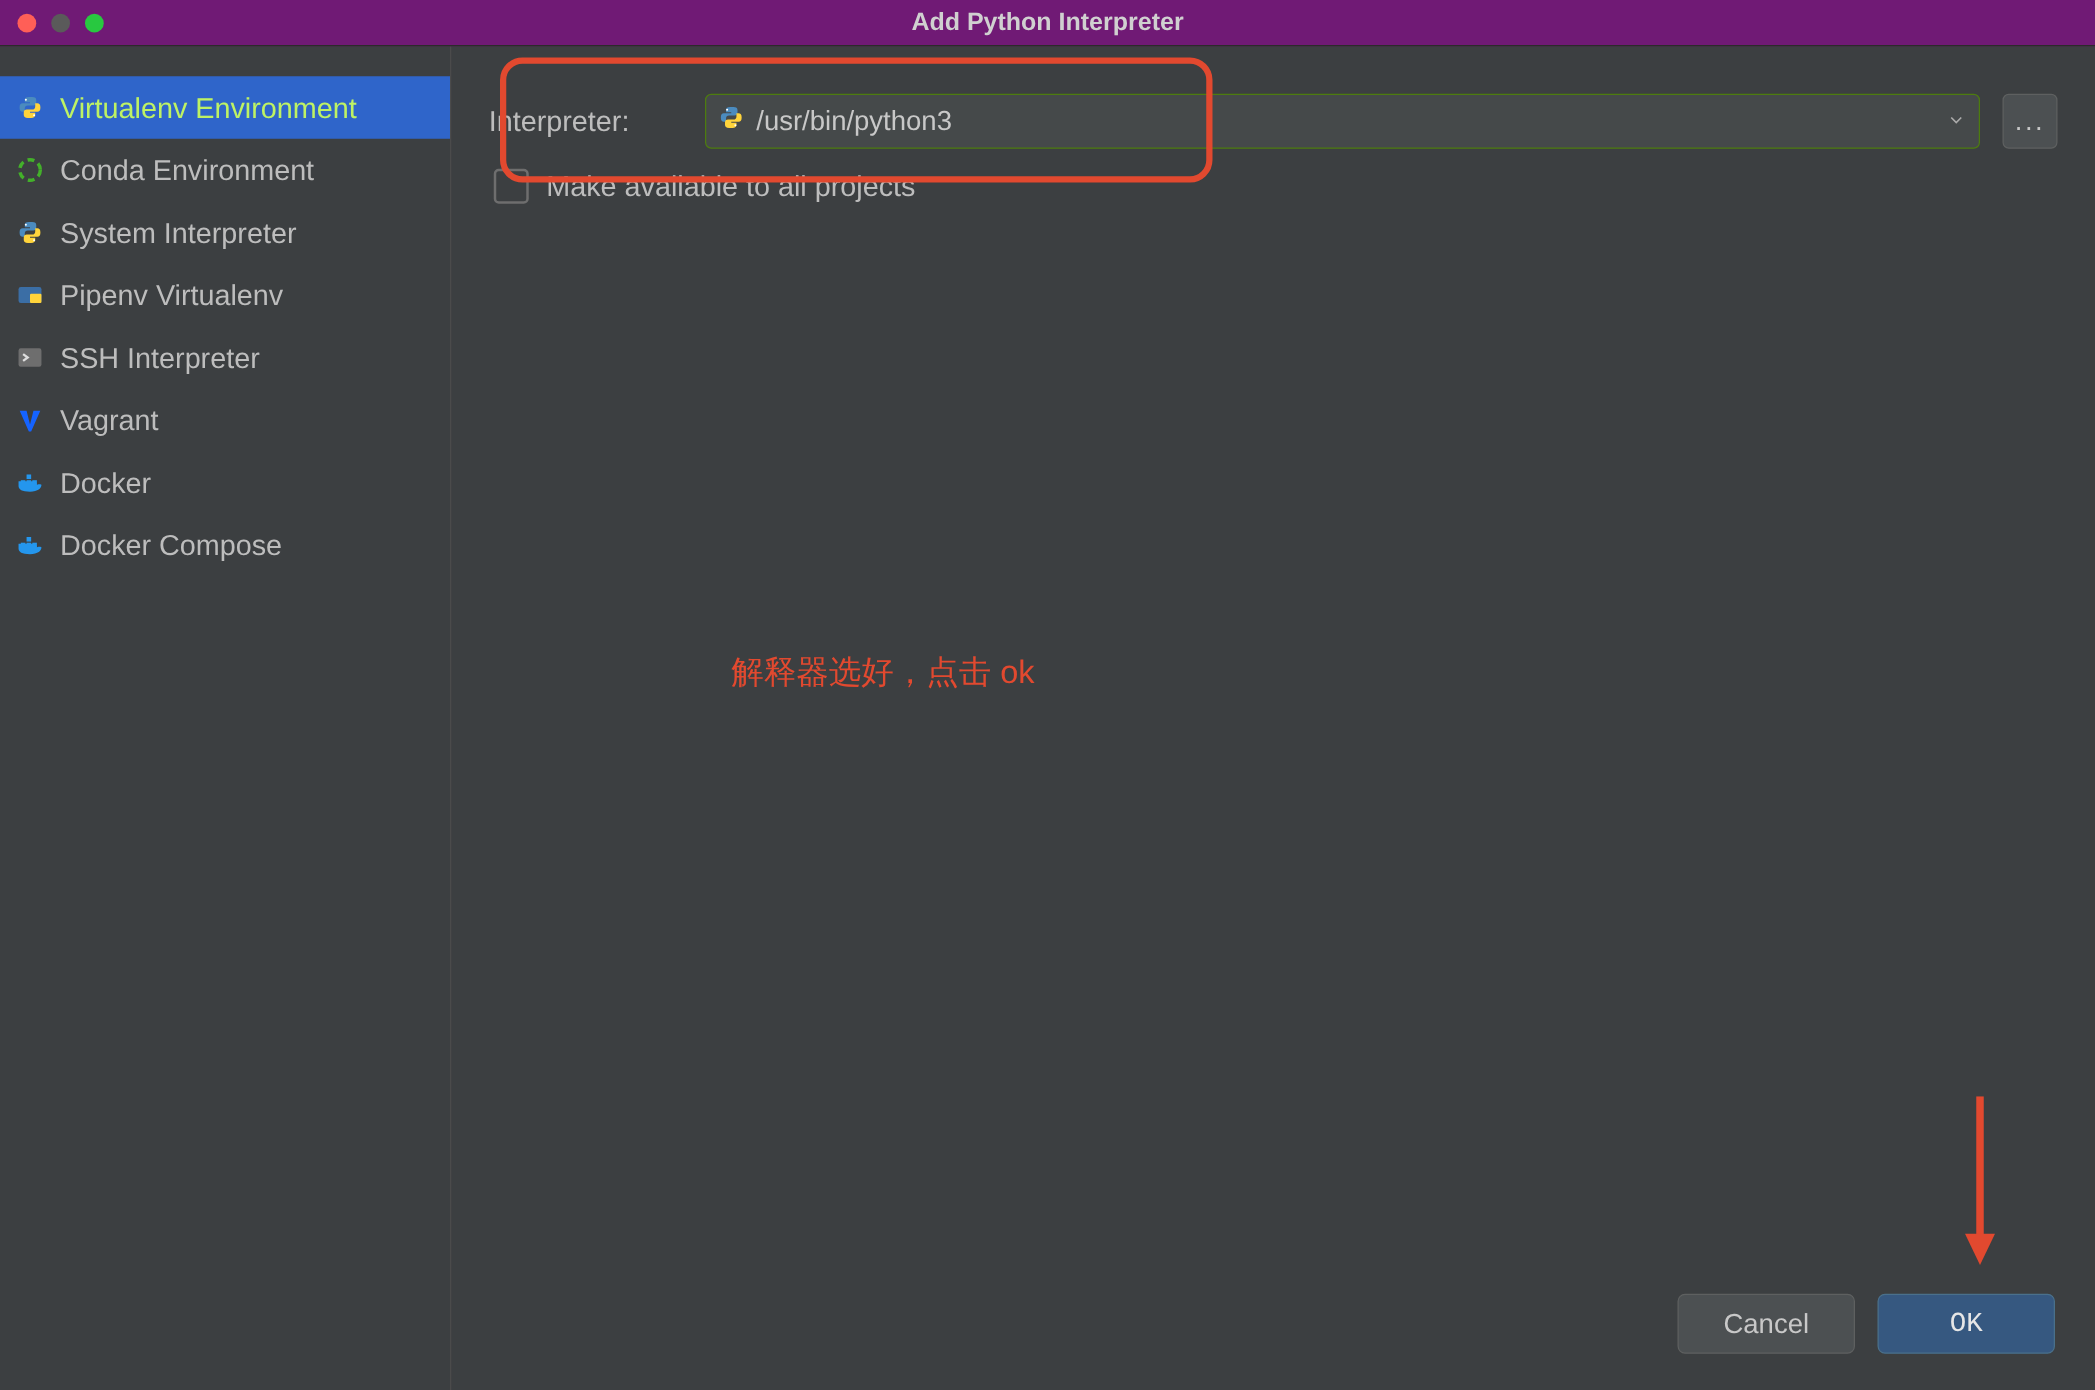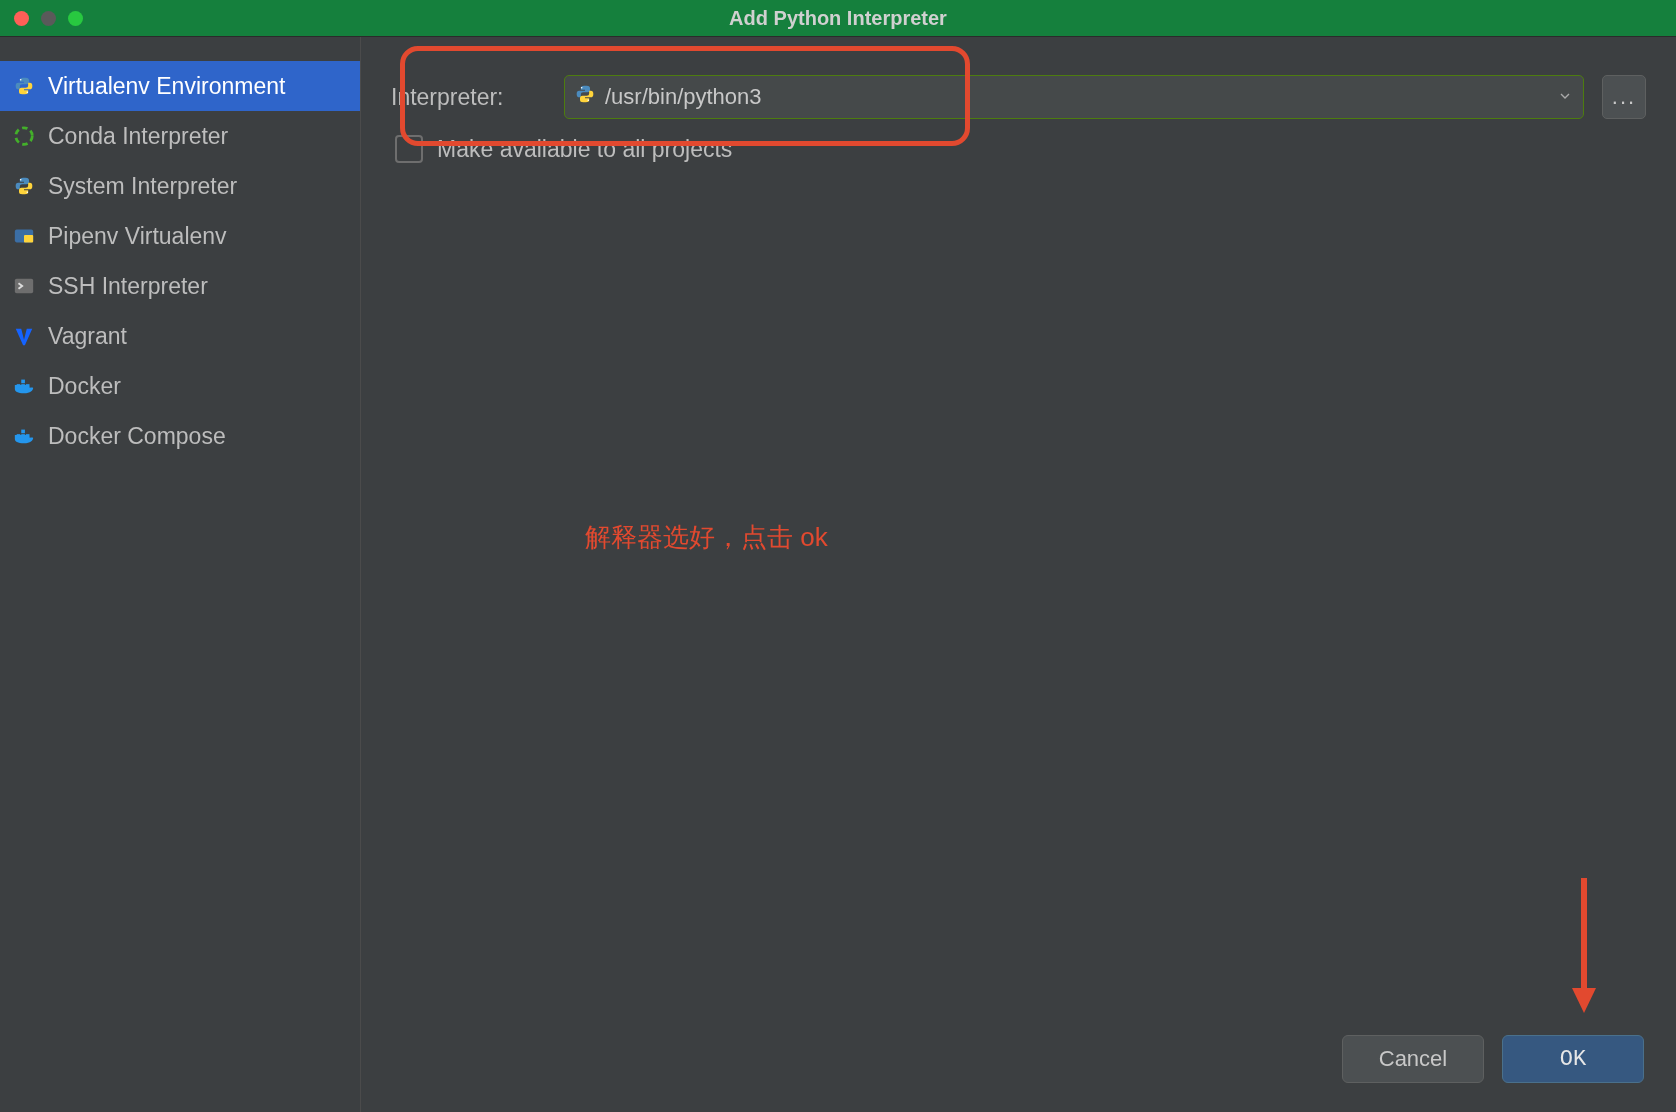"Add Python Interpreter" .titlebar { background: #15803d -> #701a75 }
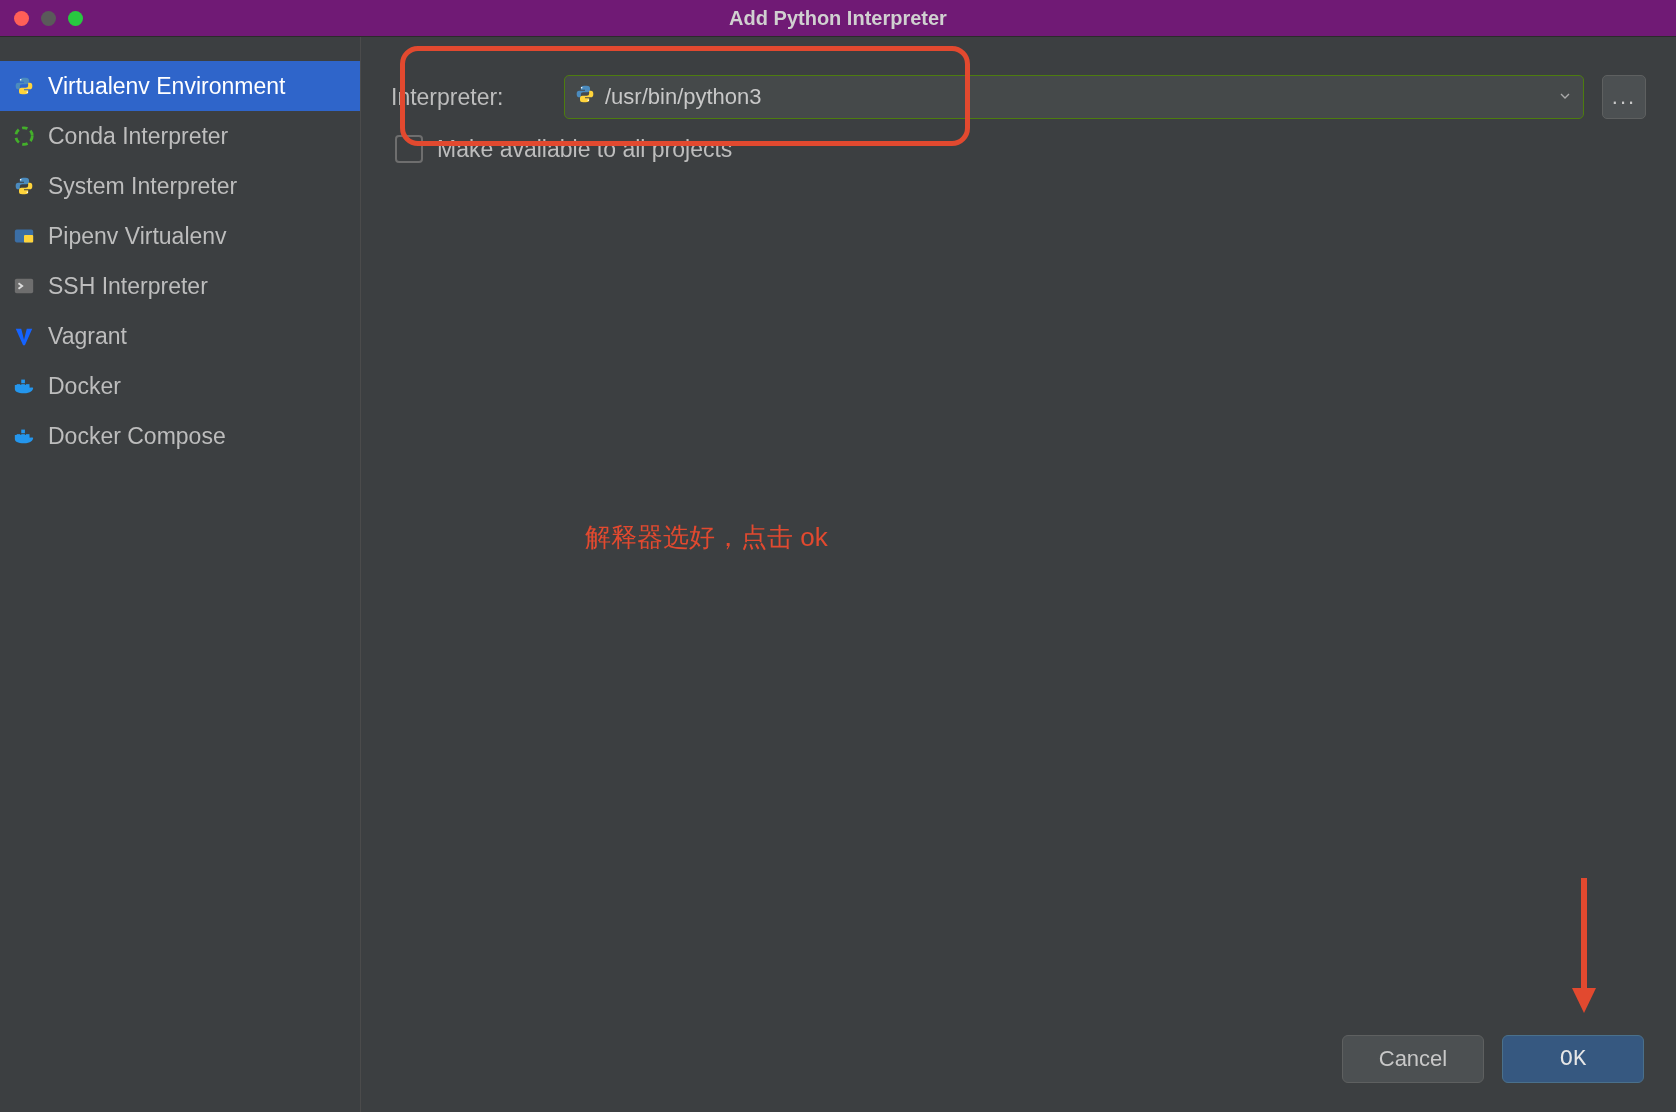"Virtualenv Environment" .side-item.selected { color: #ffffff -> #bef264 }
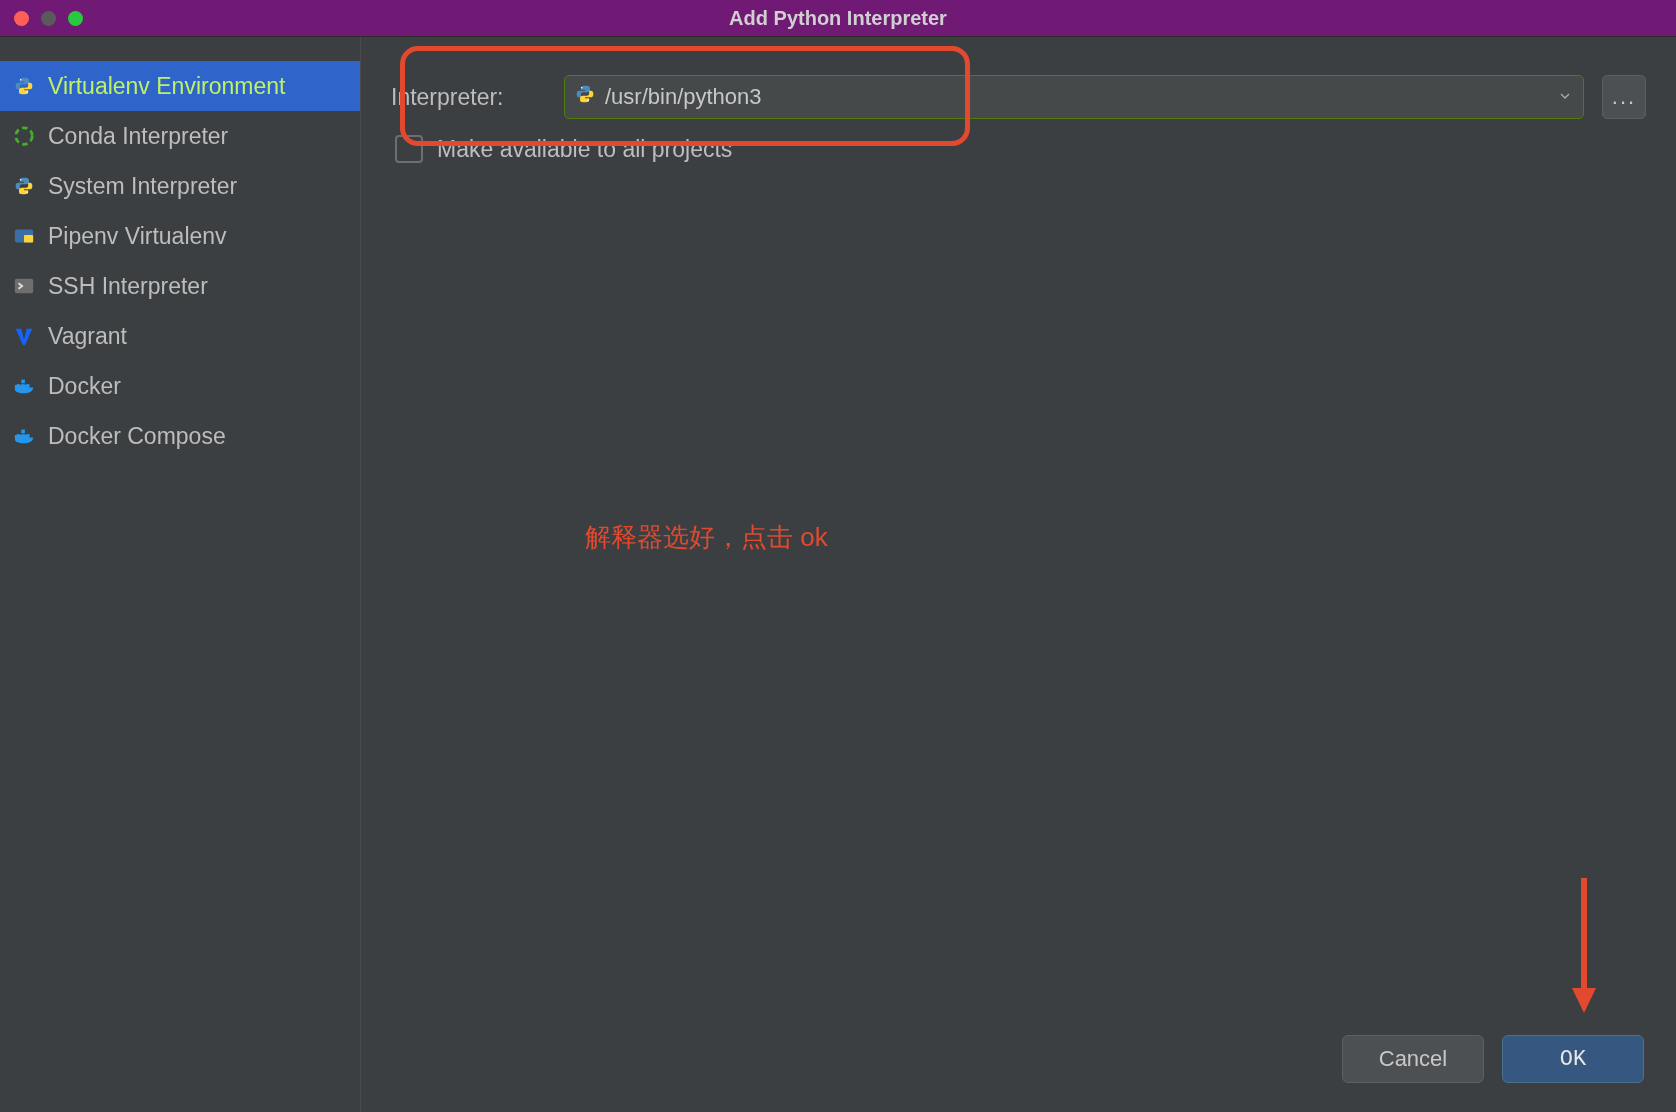"Conda Interpreter" span { text: Interpreter -> Environment }
